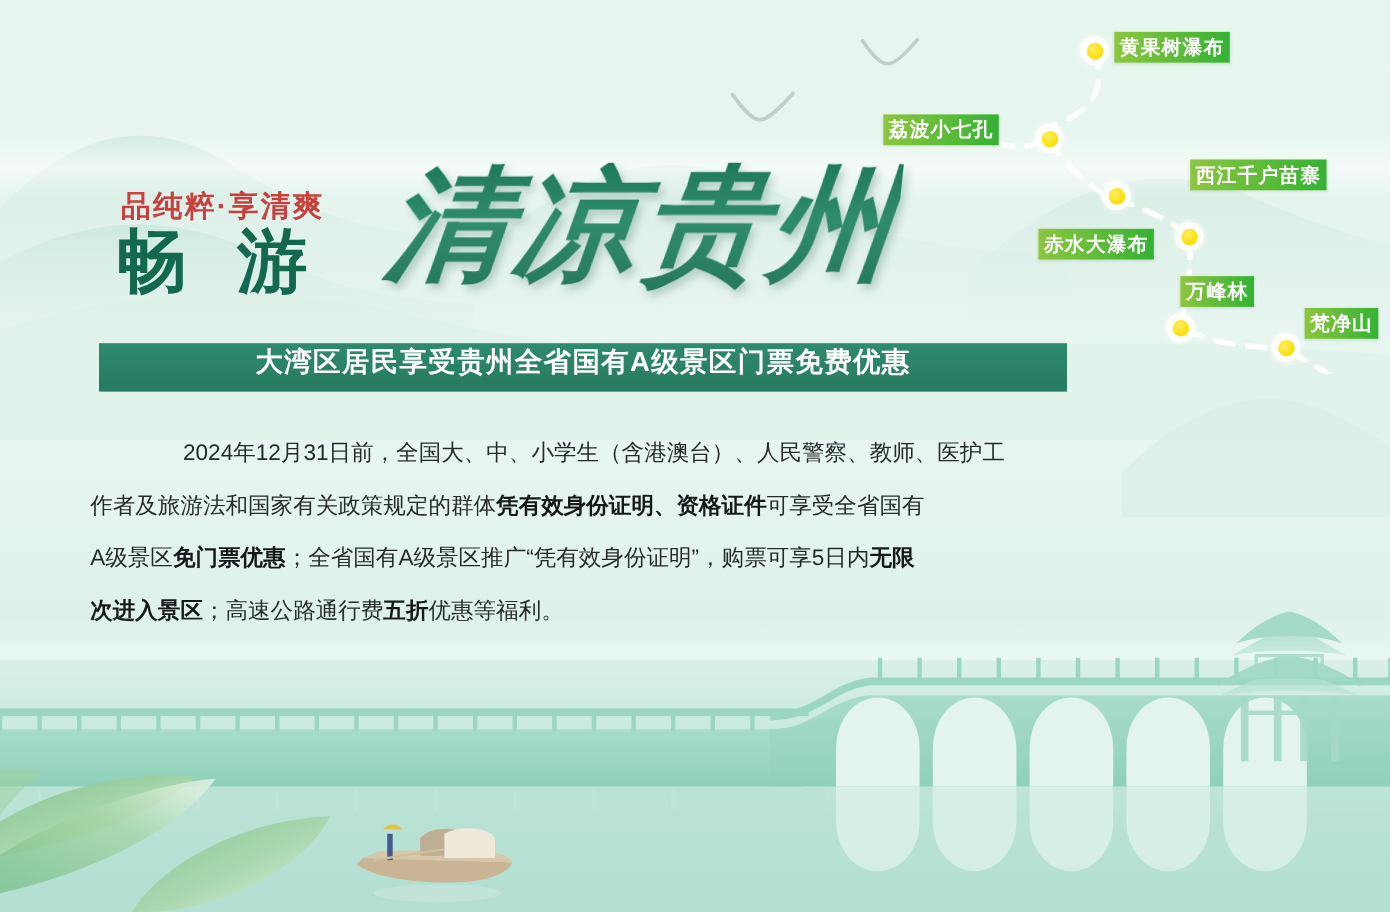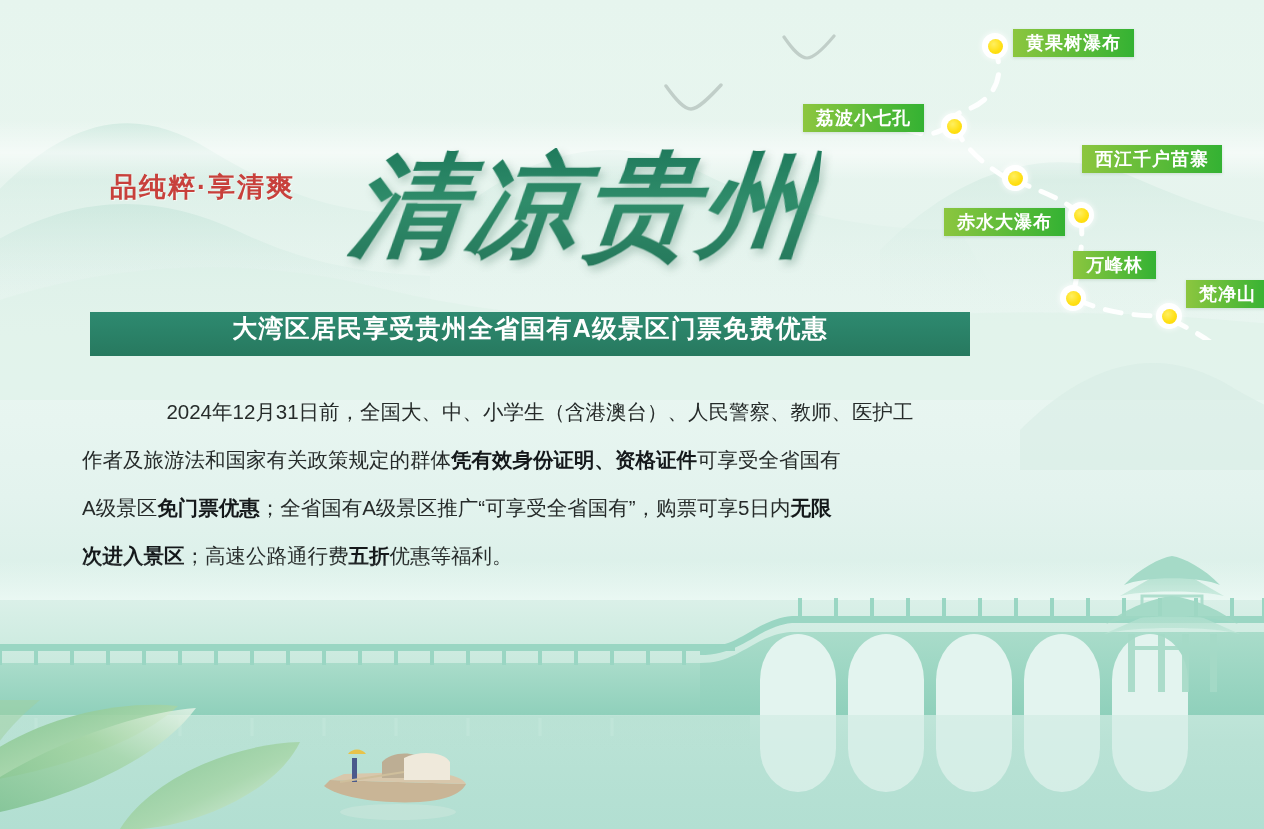"黄果树瀑布" .mlabel { padding: 0 13px -> 0 5px }
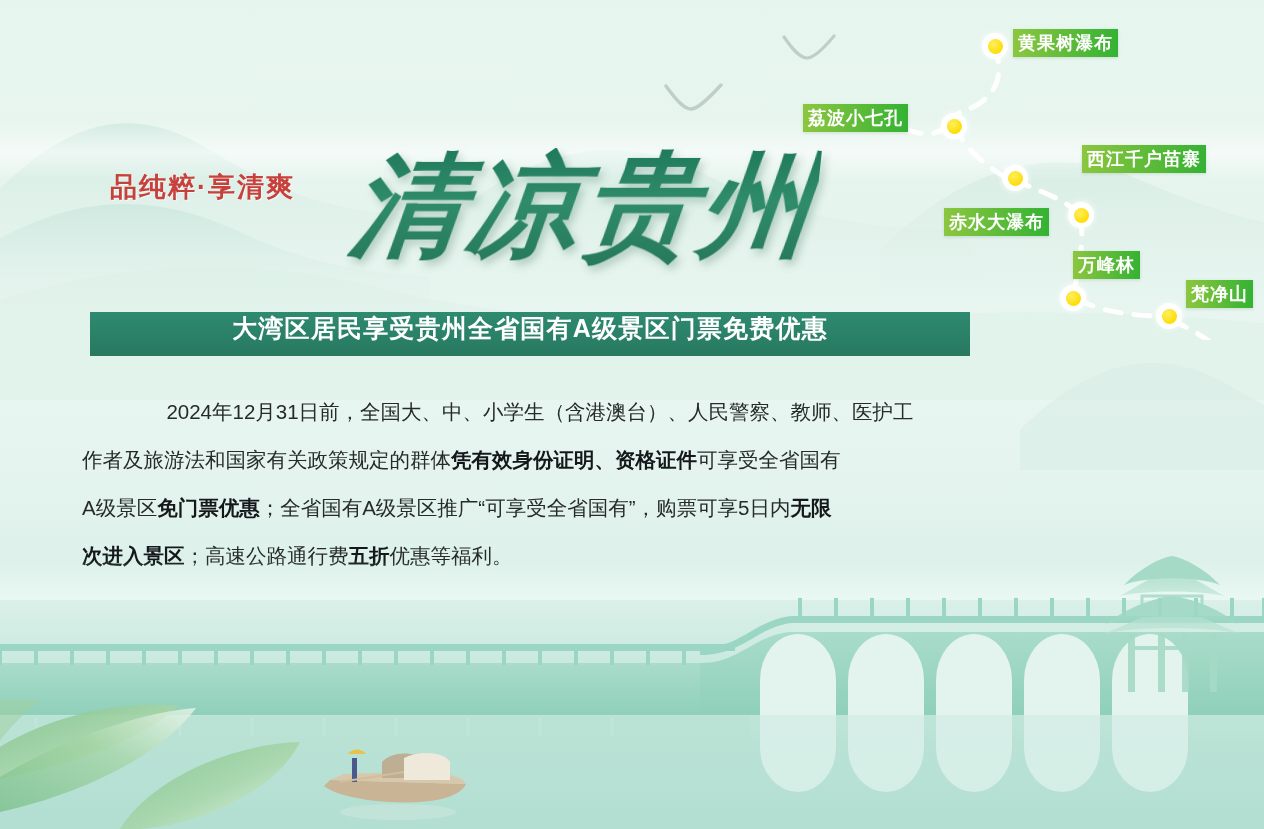"畅 游" div.changyou { html: none -> <div>畅 游</div> }
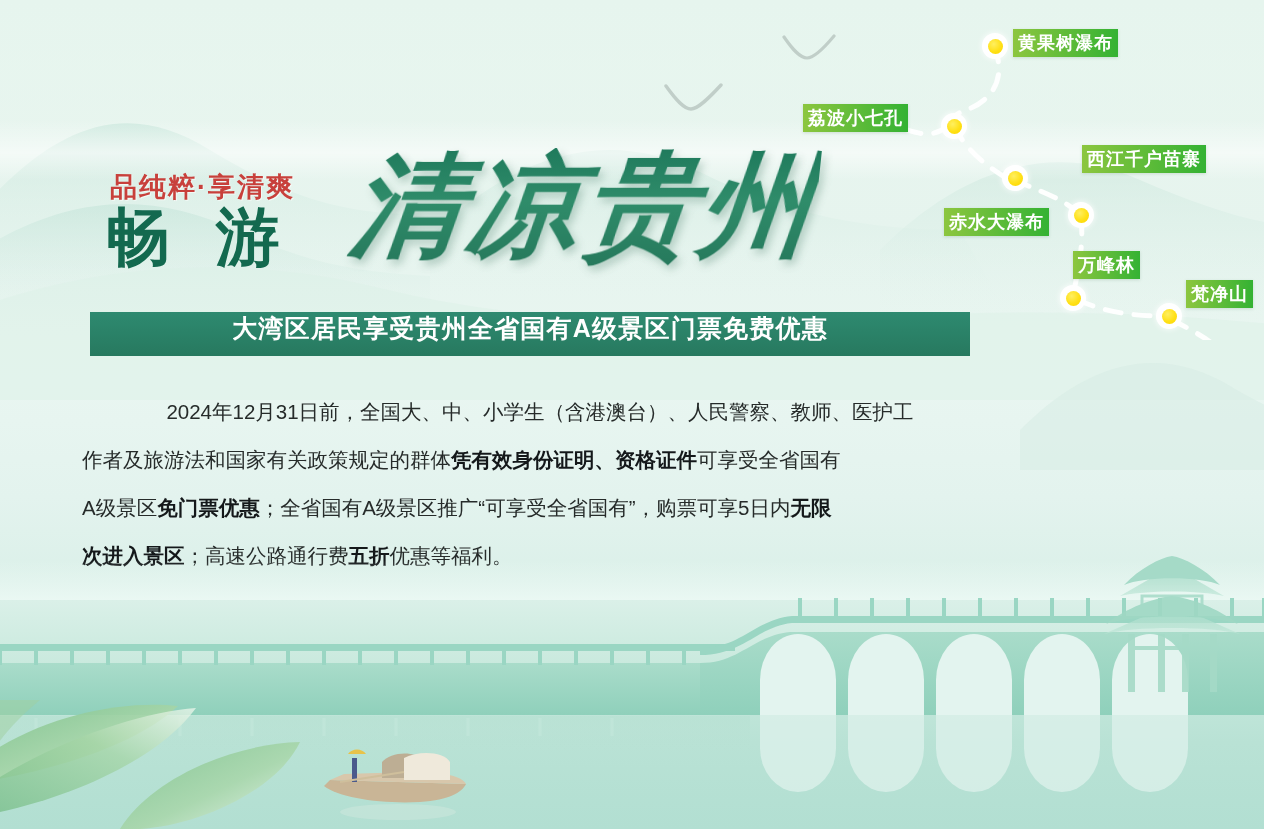"；全省国有A级景区推广“可享受全省国有”，购票可享5日内" span { text: 可享受全省国有 -> 凭有效身份证明 }
